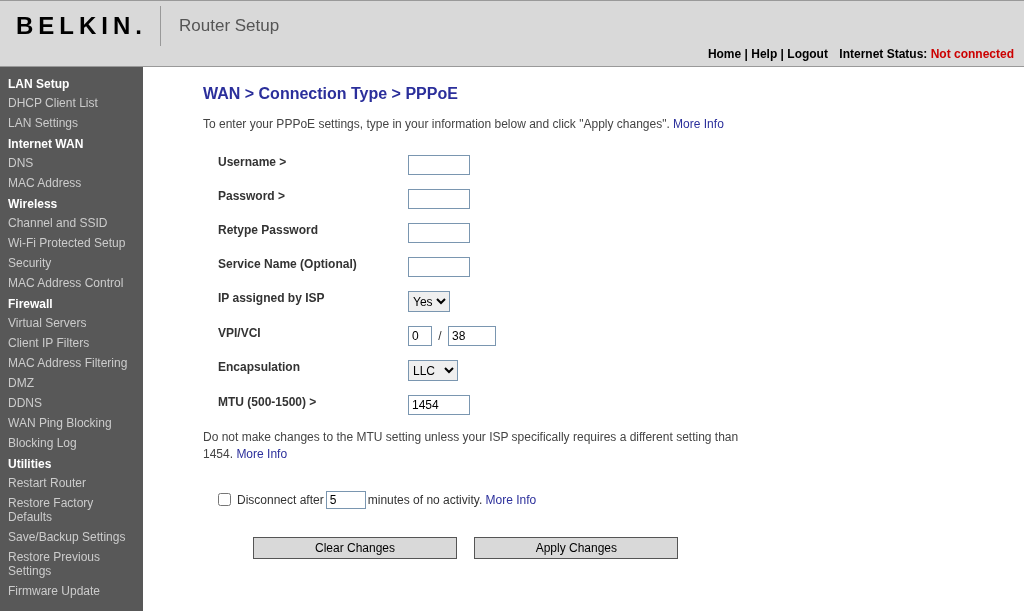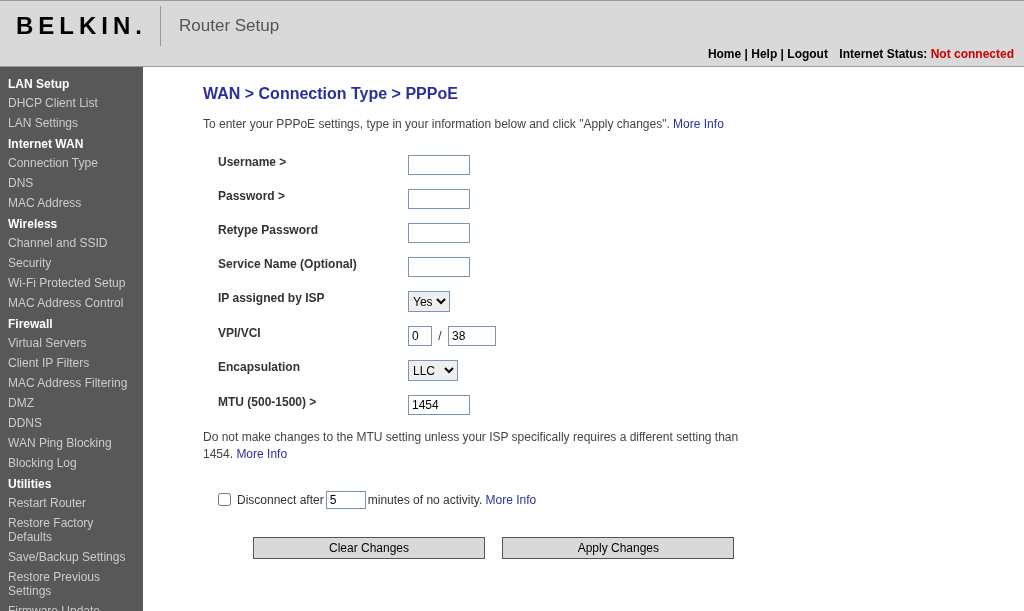"Connection Type" a { html: <a>Connection Type</a> -> none }
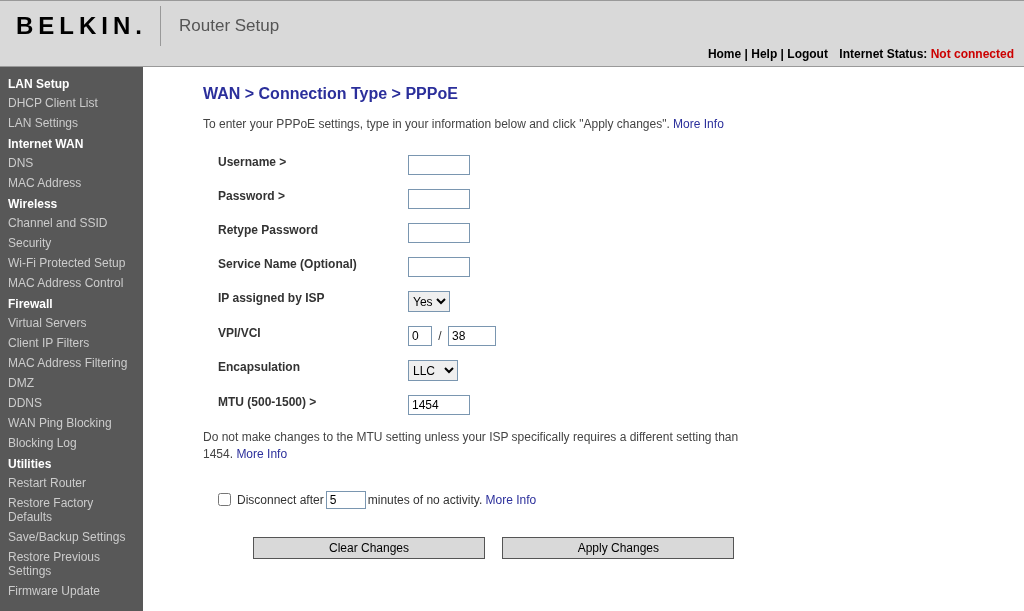"Security" a { order: before "Wi-Fi Protected Setup" -> after "Wi-Fi Protected Setup" }
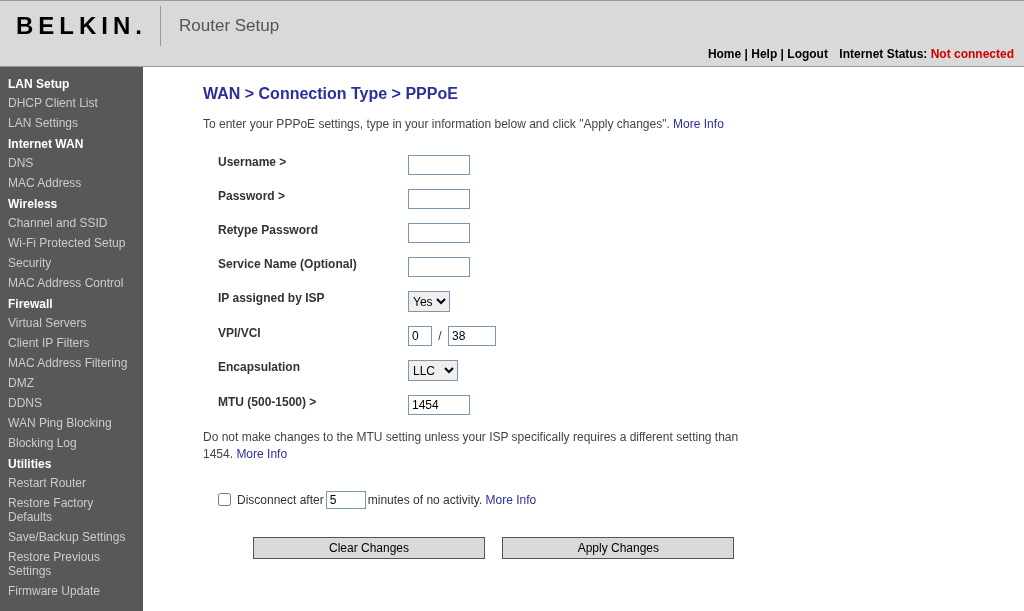"Clear Changes" .action-btn { width: 232px -> 204px }
